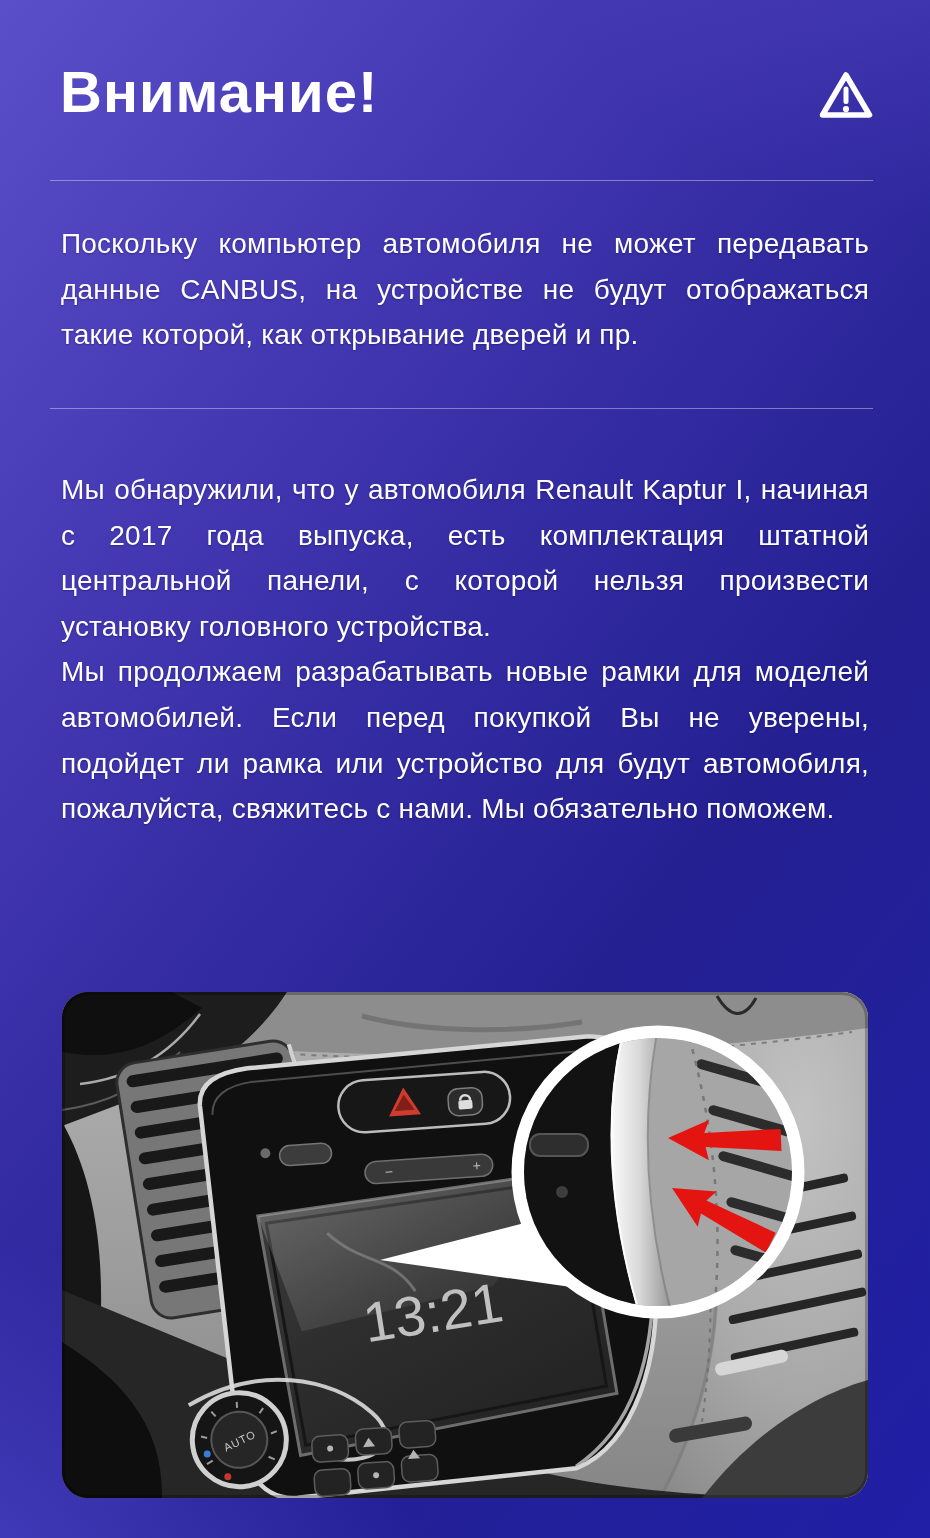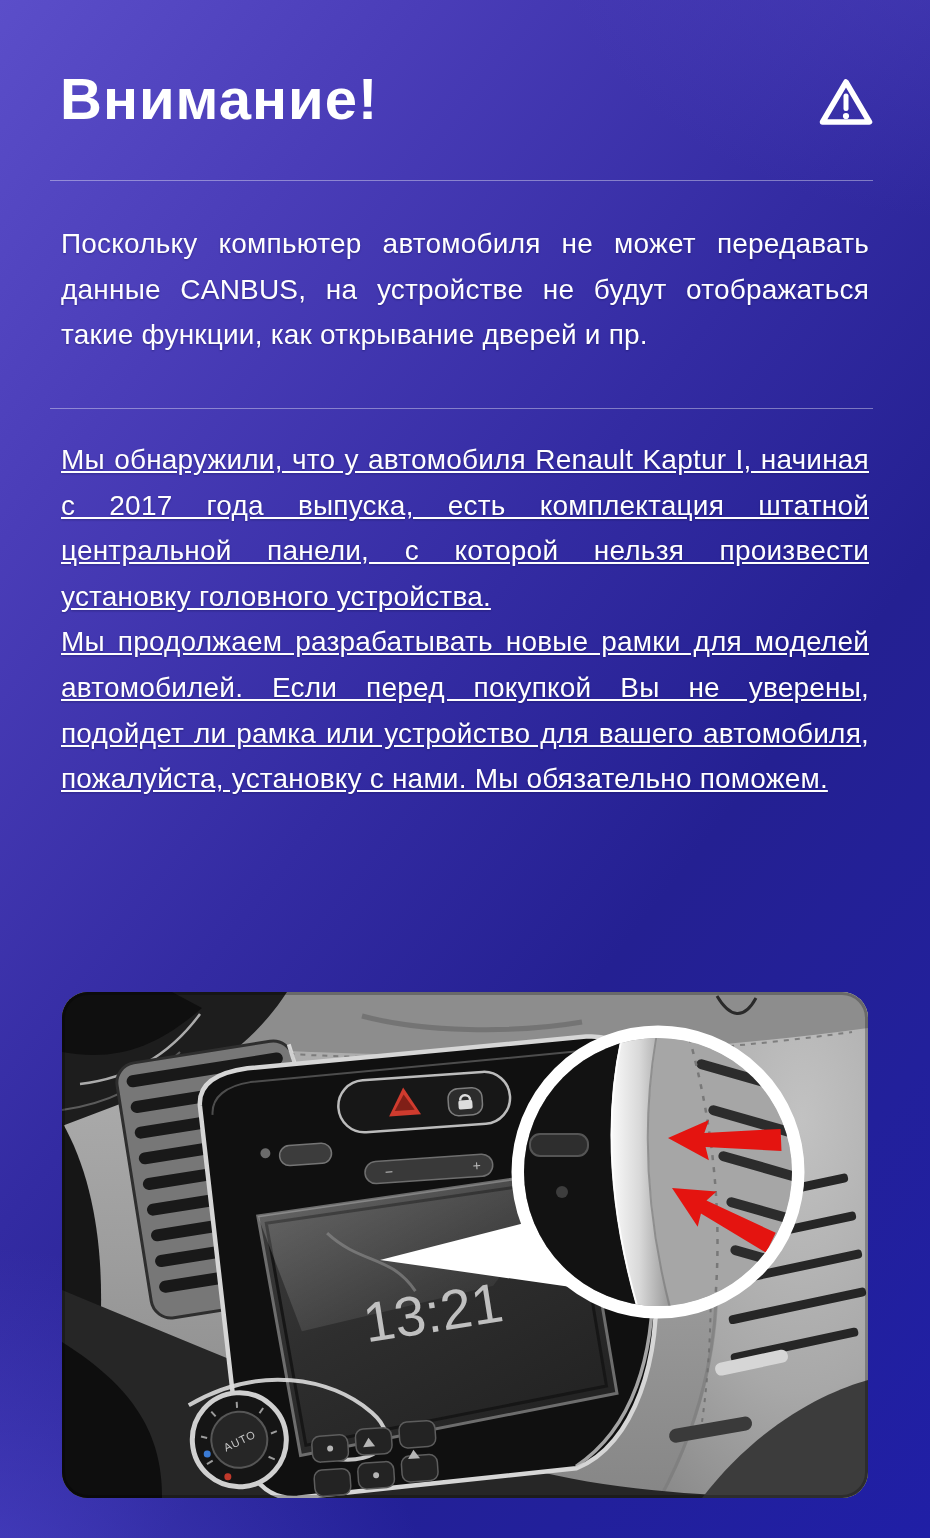"Внимание!" .header { margin-top: 7px -> none }
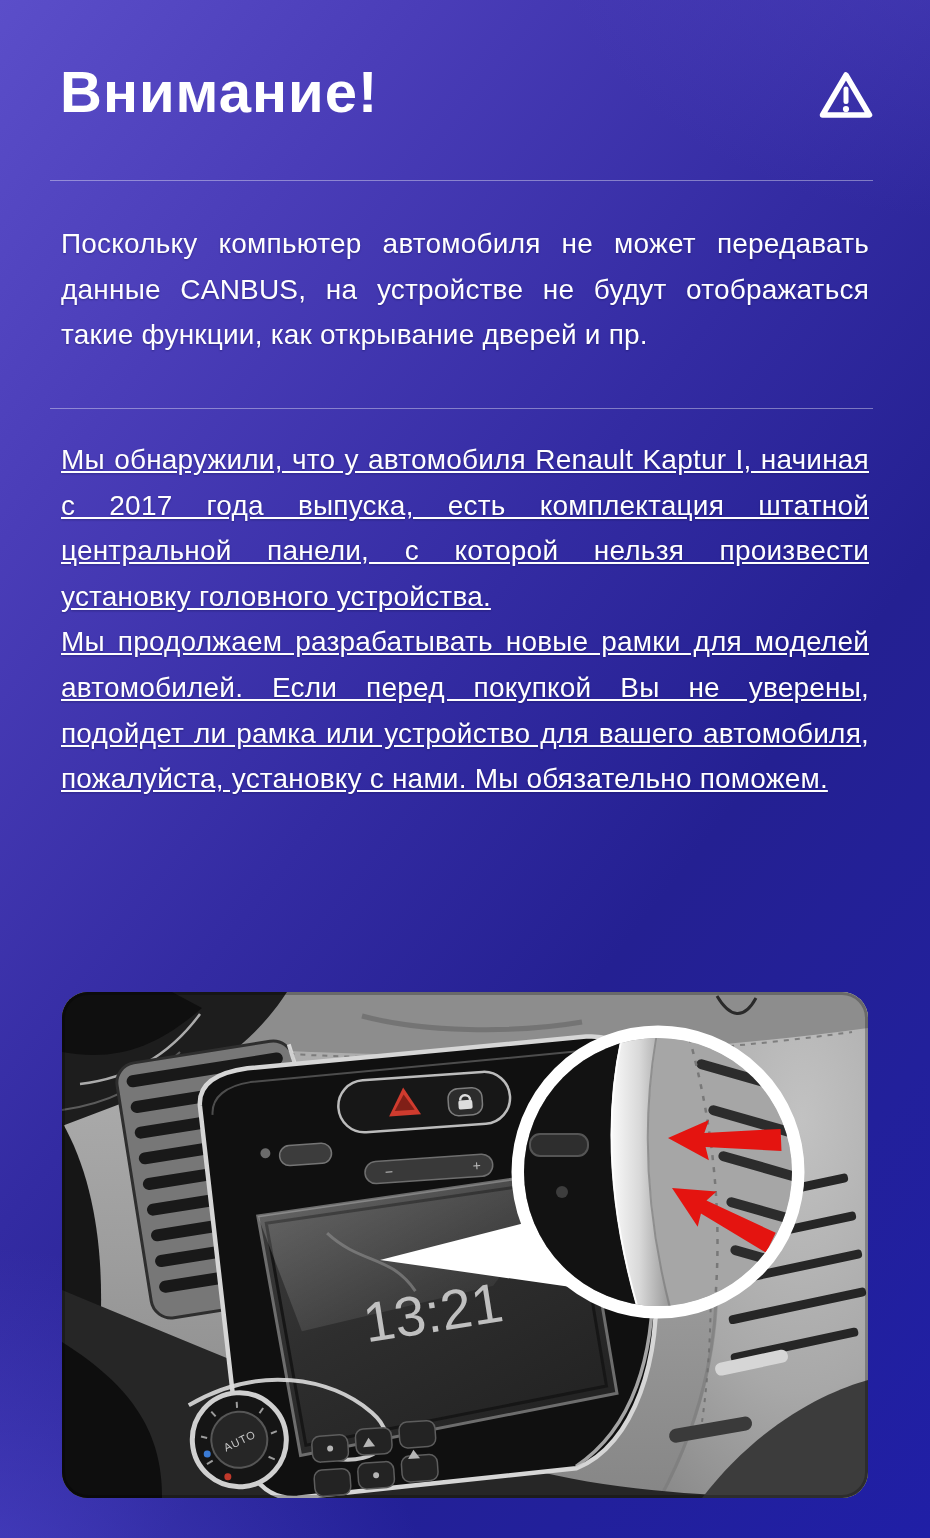"Поскольку компьютер автомобиля не может" p.body-text { text: функции -> которой }
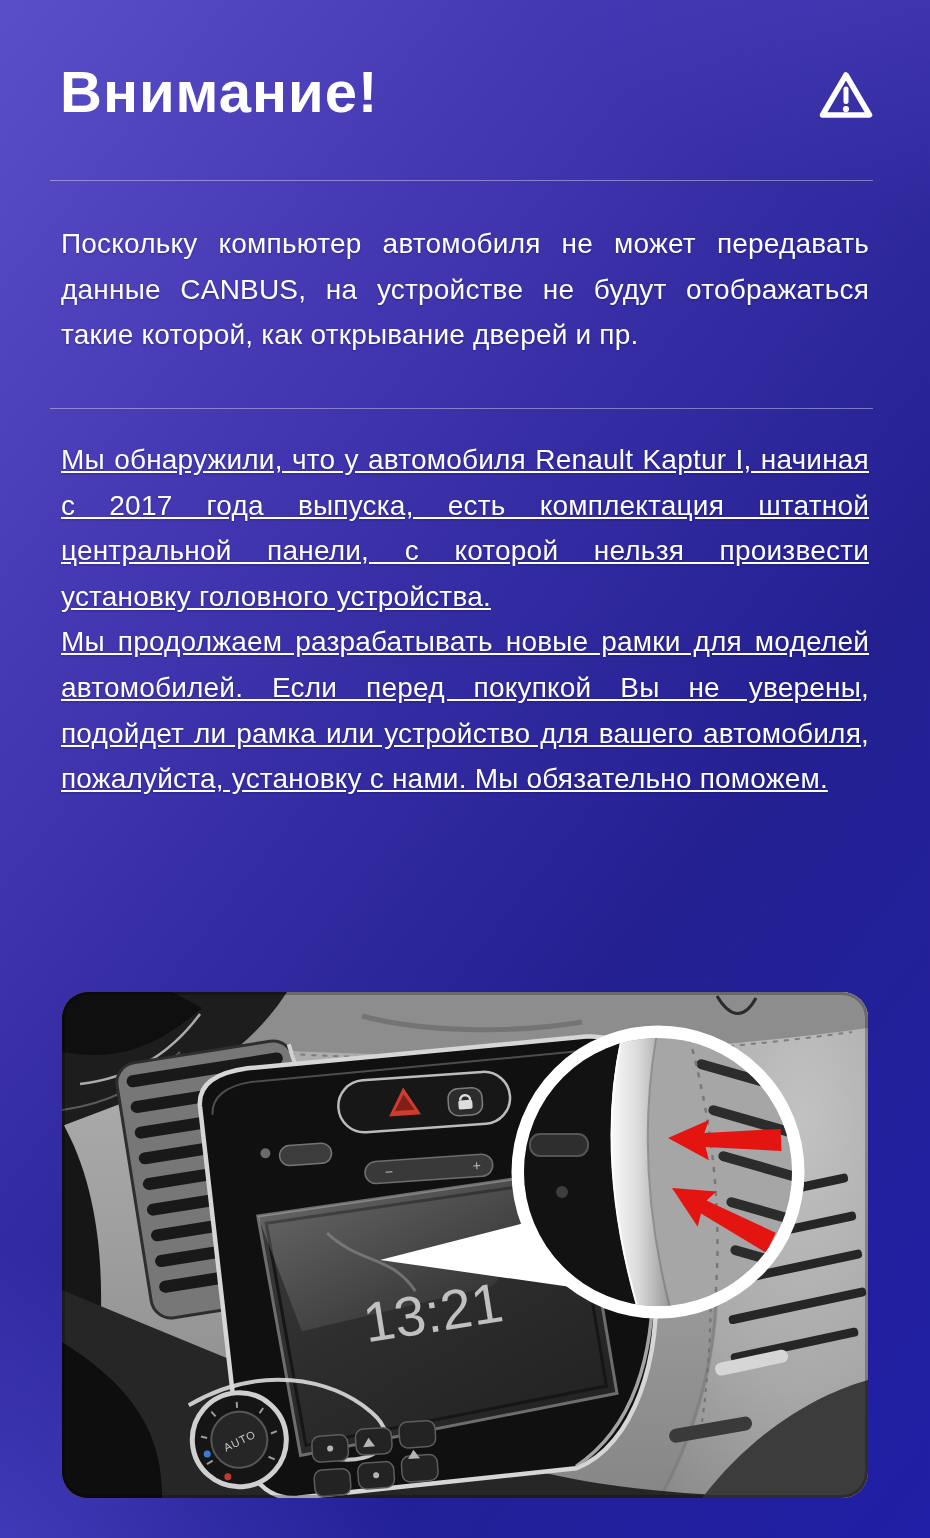"Мы обнаружили, что у автомобиля" .p-info { text-decoration: underline -> none; top: 437px -> 467px }
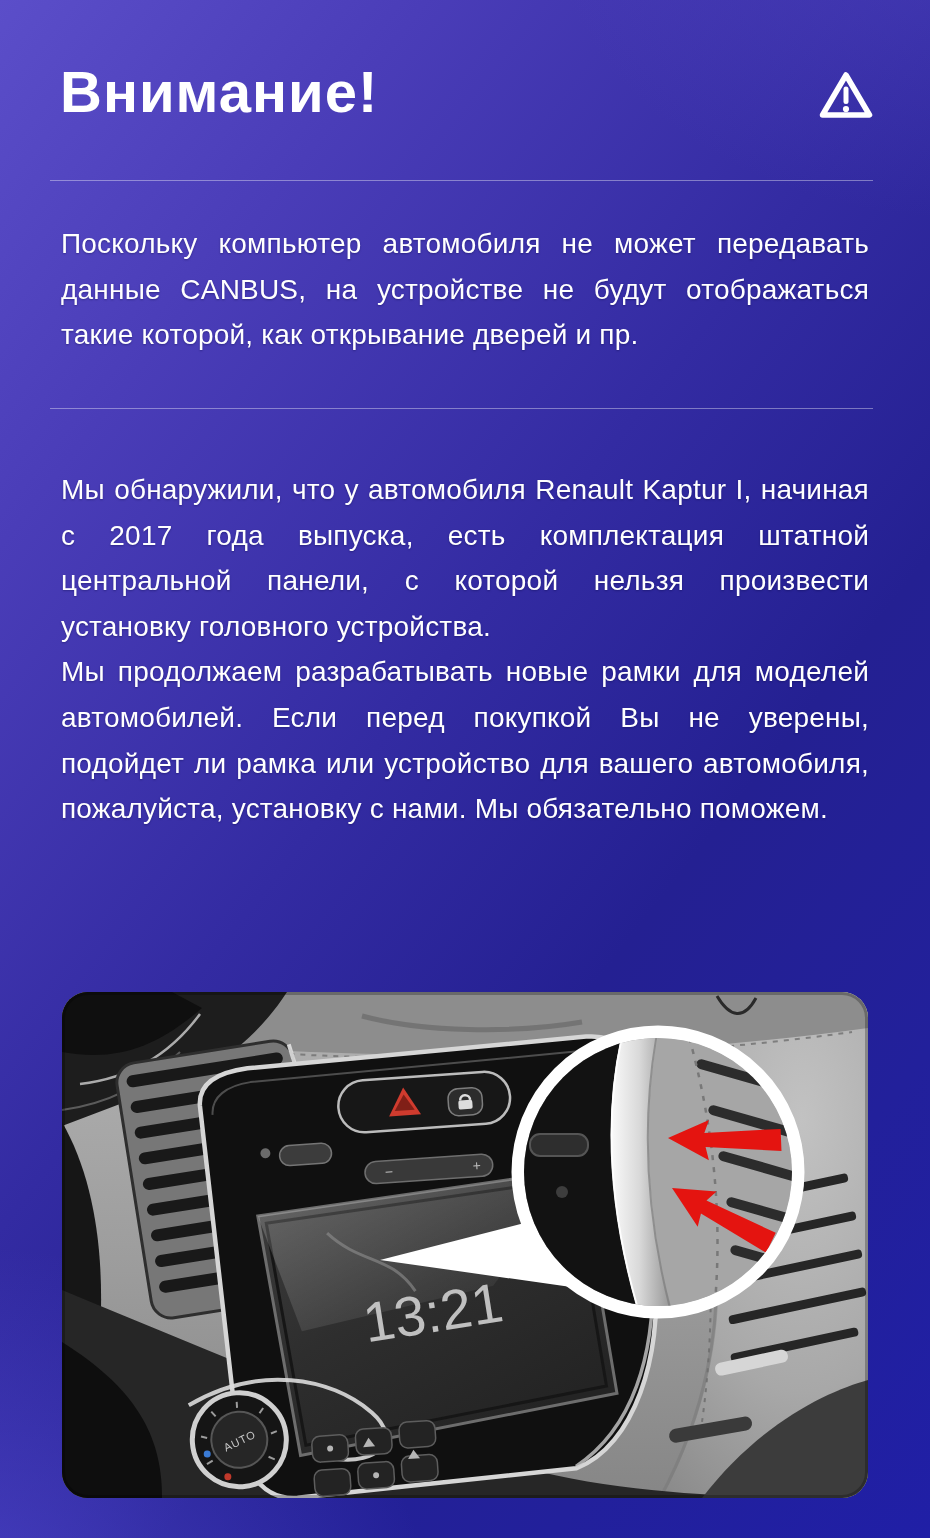"Мы продолжаем разрабатывать новые рамки" p { text: вашего автомобиля, пожалуйста, установку -> будут автомобиля, пожалуйста, свяжитесь }
